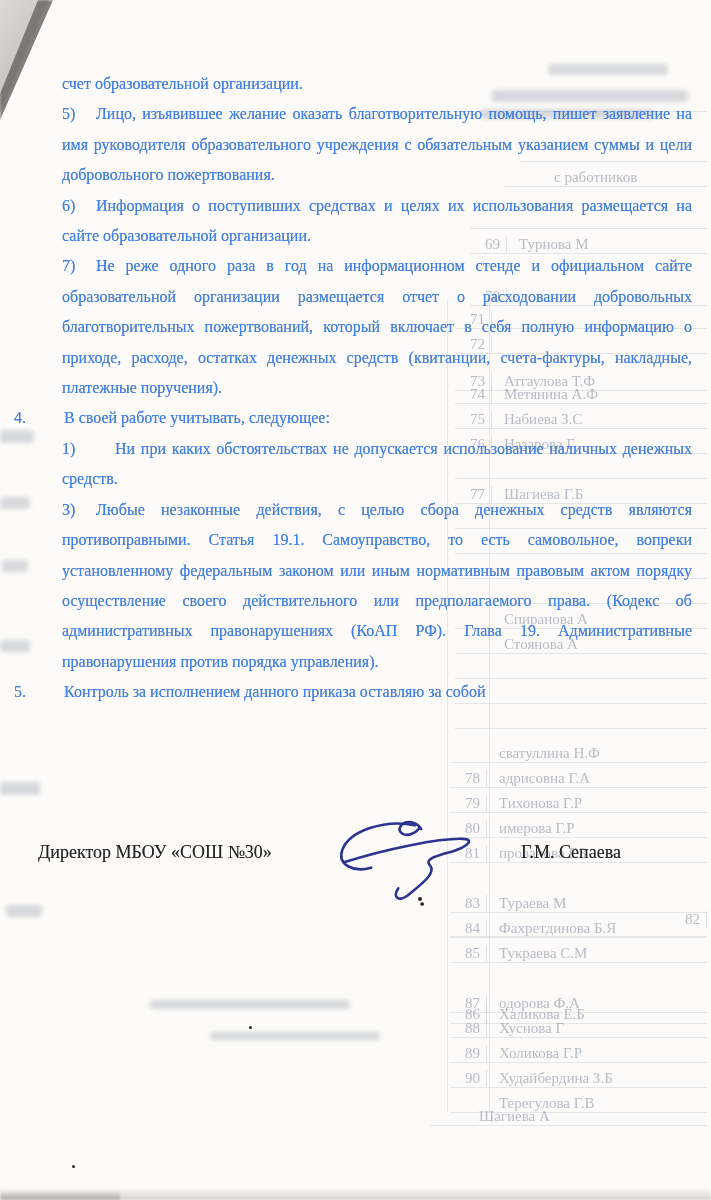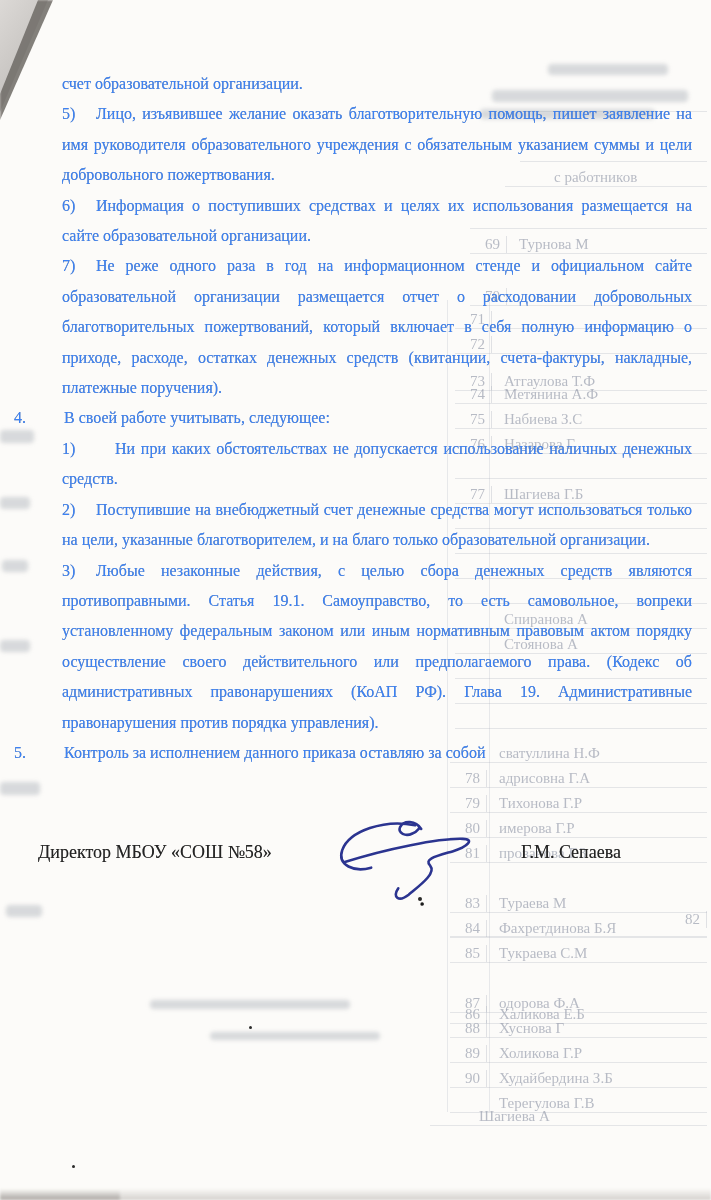"2) Поступившие на внебюджетный счет" p.para { html: <p><span>2)</span><span>Поступившие на внебюджетный счет денежные средства могут использоваться только на цели, указанные благотворителем, и на благо только образовательной организации.</span></p> -> none }
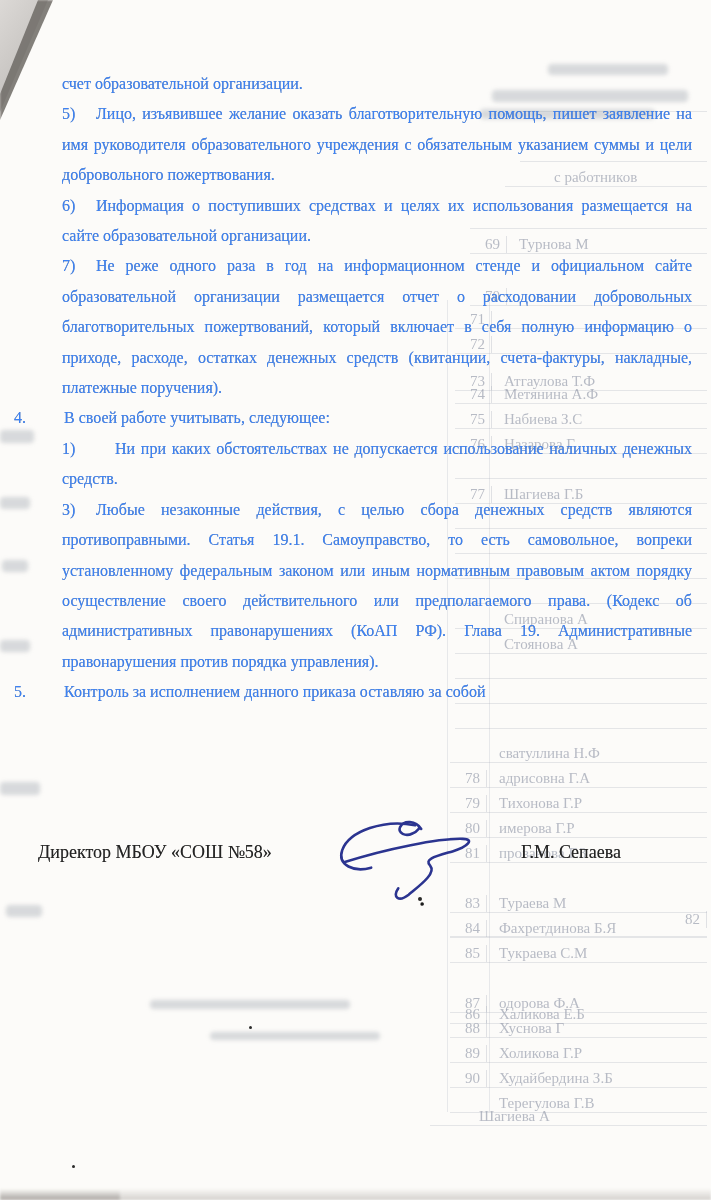"Директор МБОУ «СОШ №58»" span.sig-label { text: 58 -> 30 }
